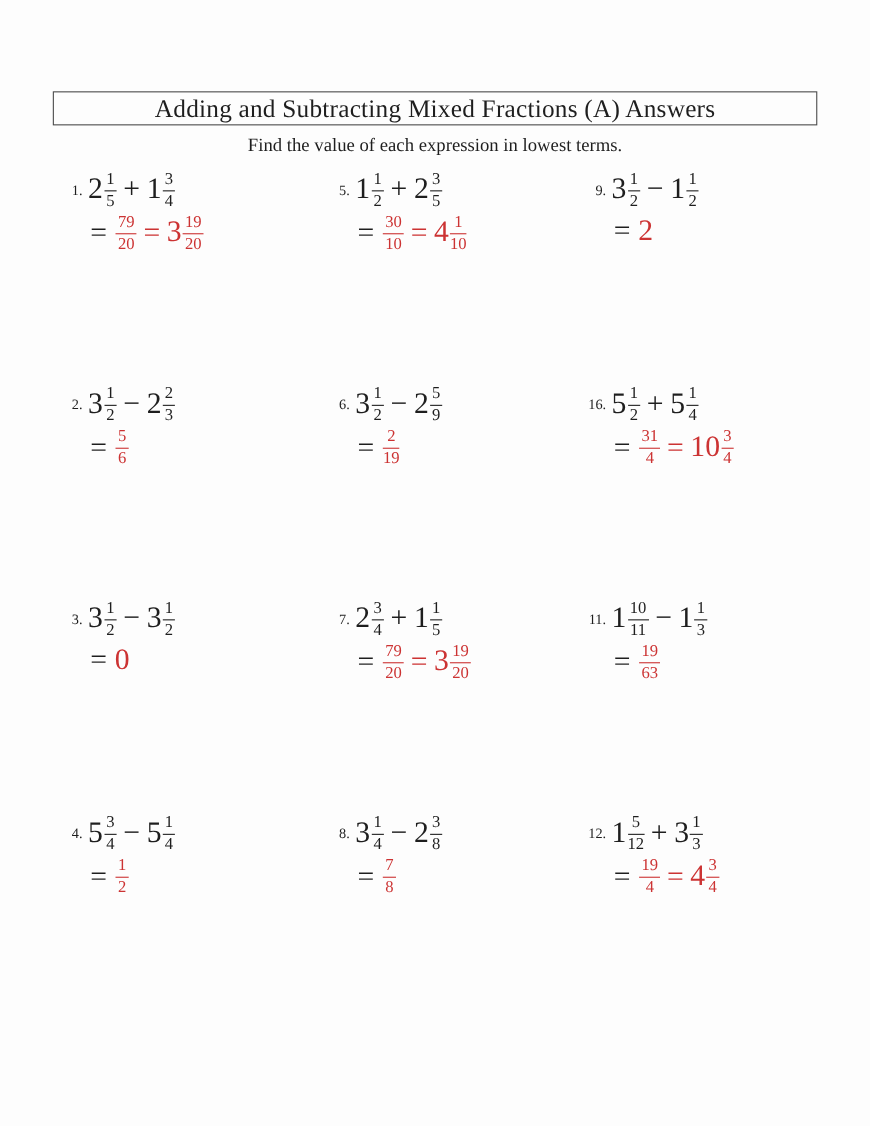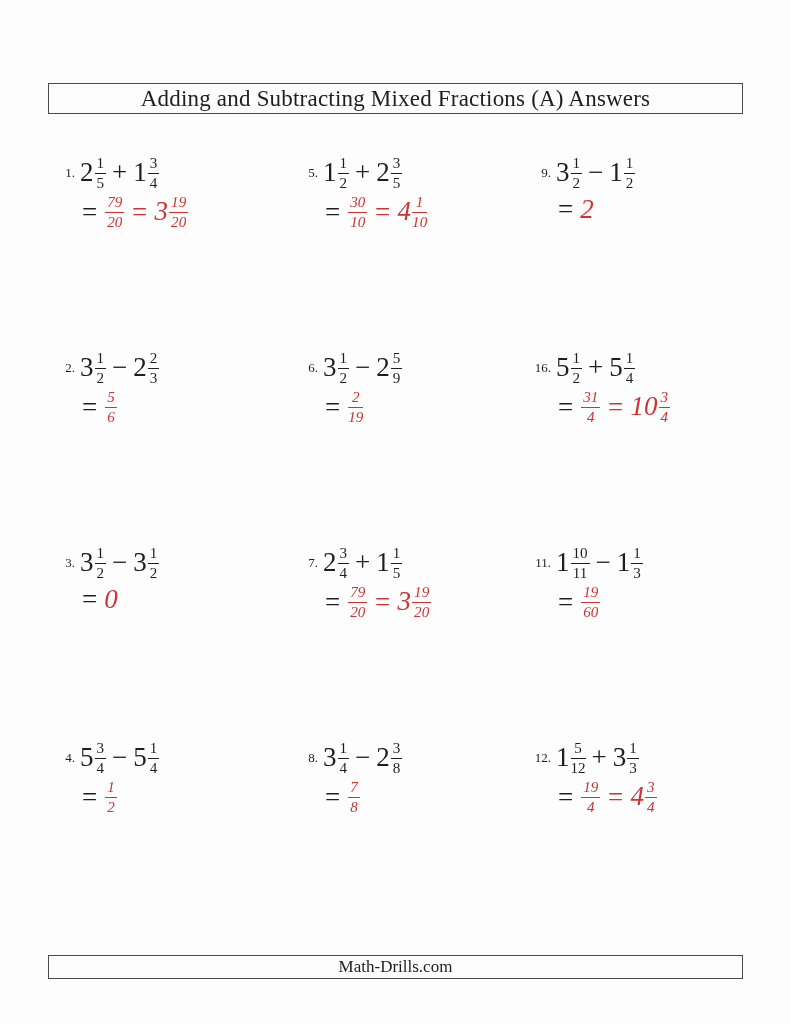"Find the value of each" div.subtitle { html: none -> <div>Find the value of each expression in lowest terms.</div> }
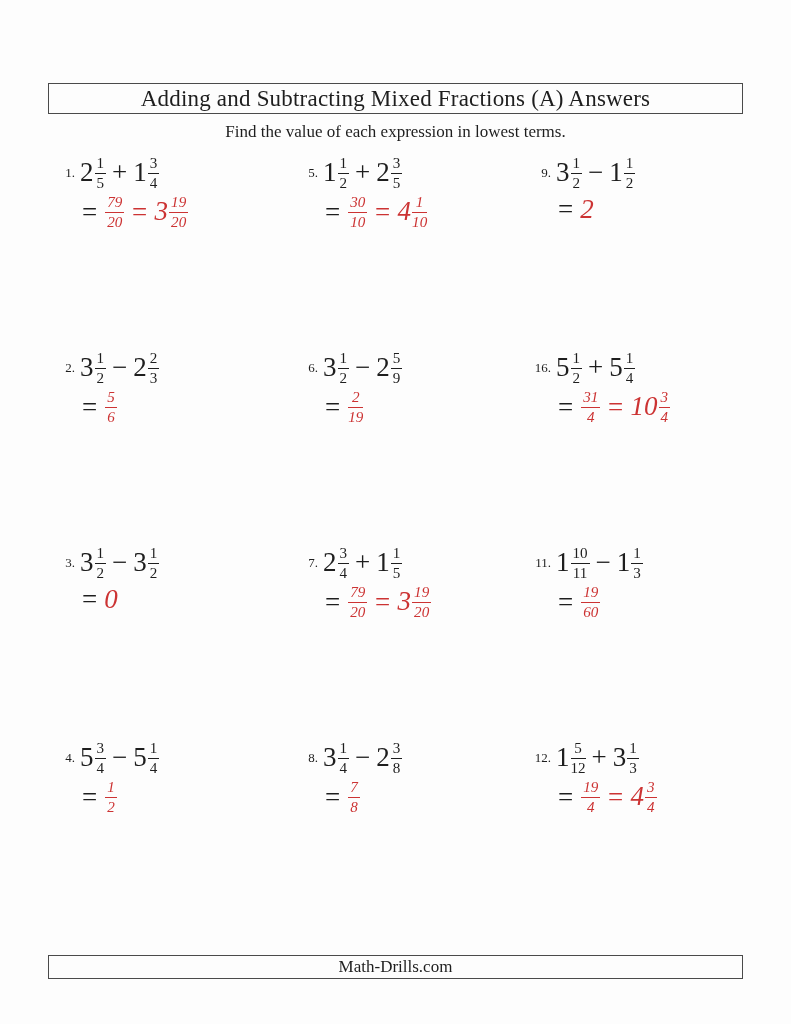"79" .red { font-style: italic -> none }
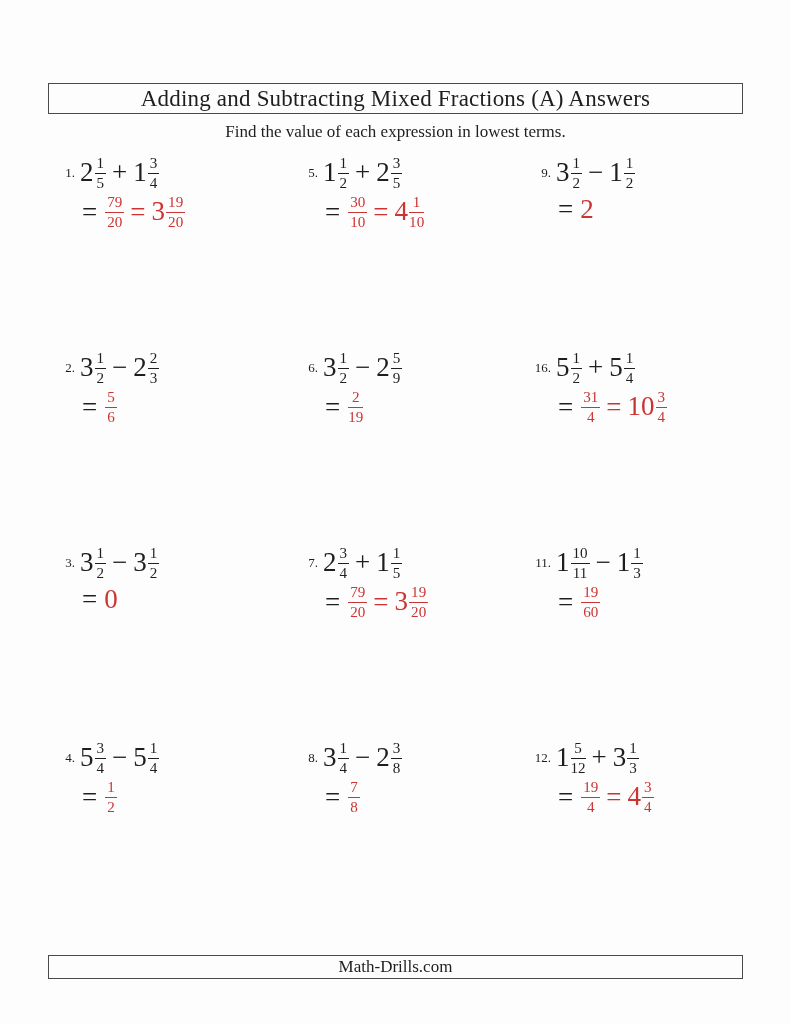"60" span.fd { text: 60 -> 63 }
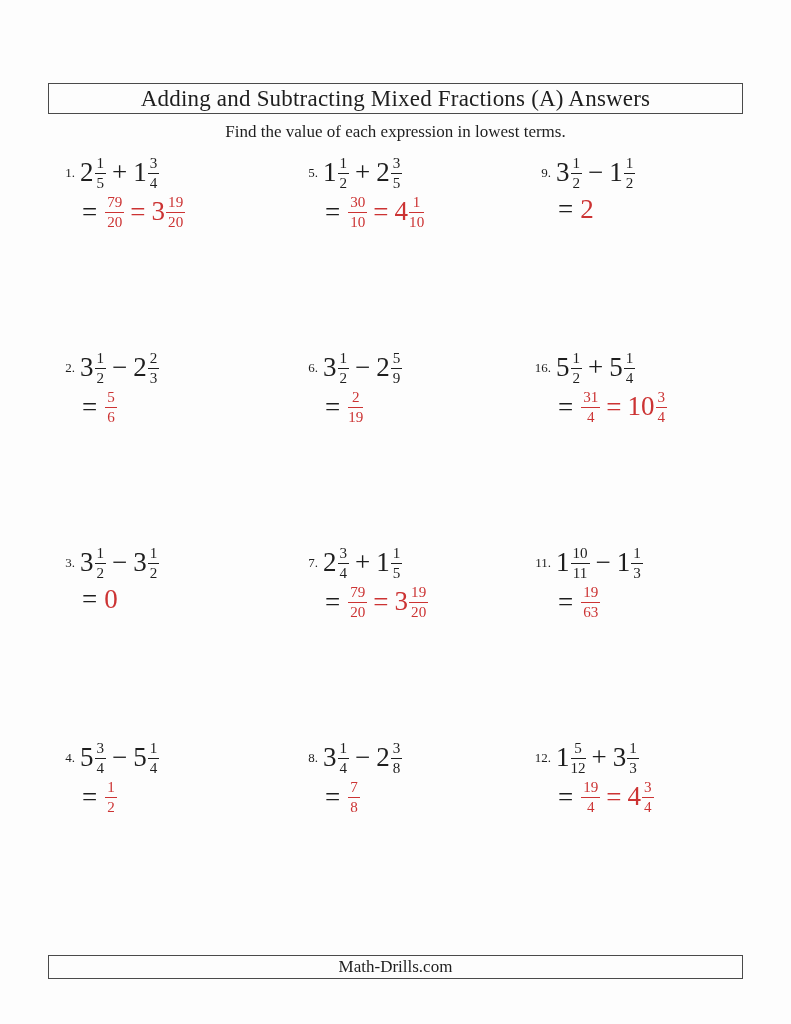"Math-Drills.com" div.footer-box { html: <div> <span>Math-Drills.com</span> </div> -> none }
